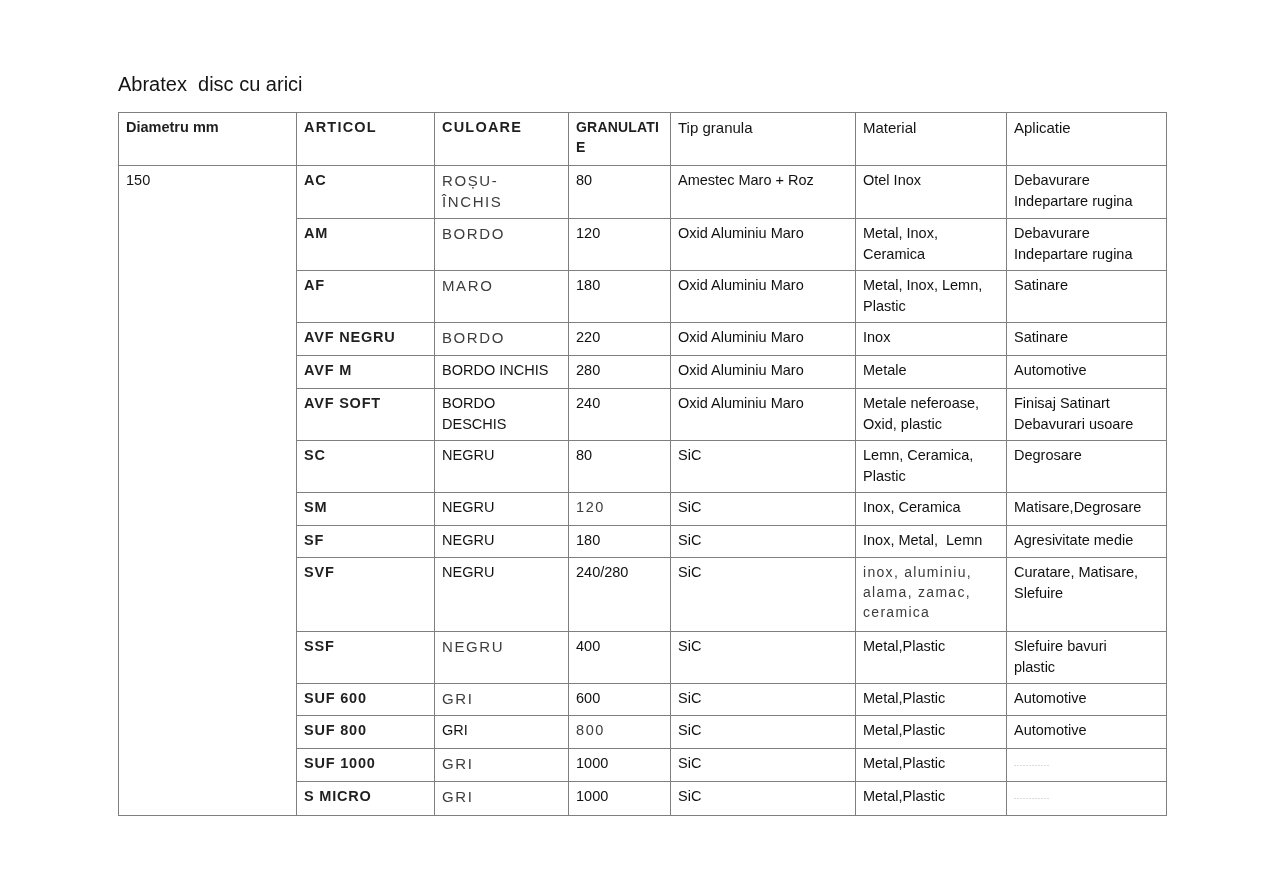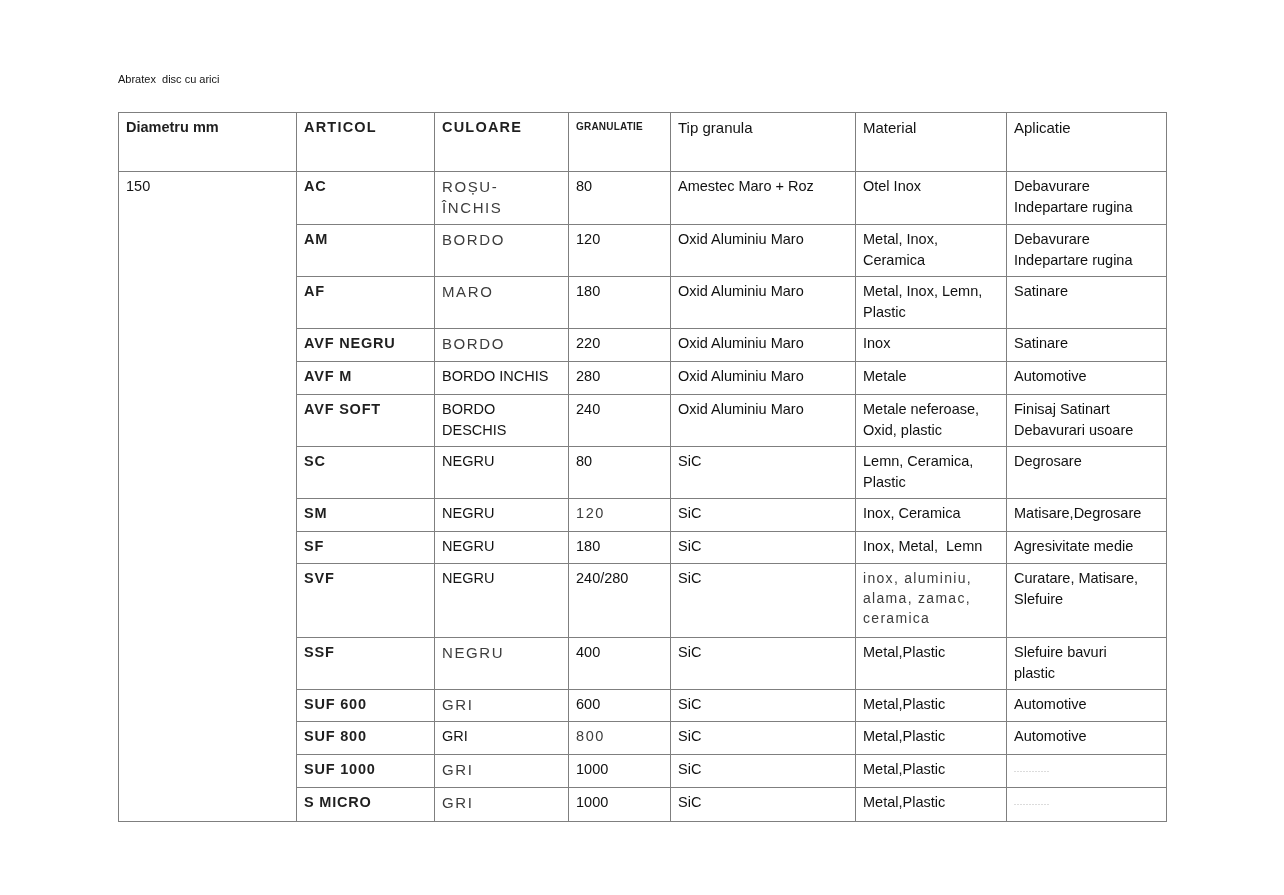"Abratex disc cu arici" .doc-title { font-size: 11px -> 20px }
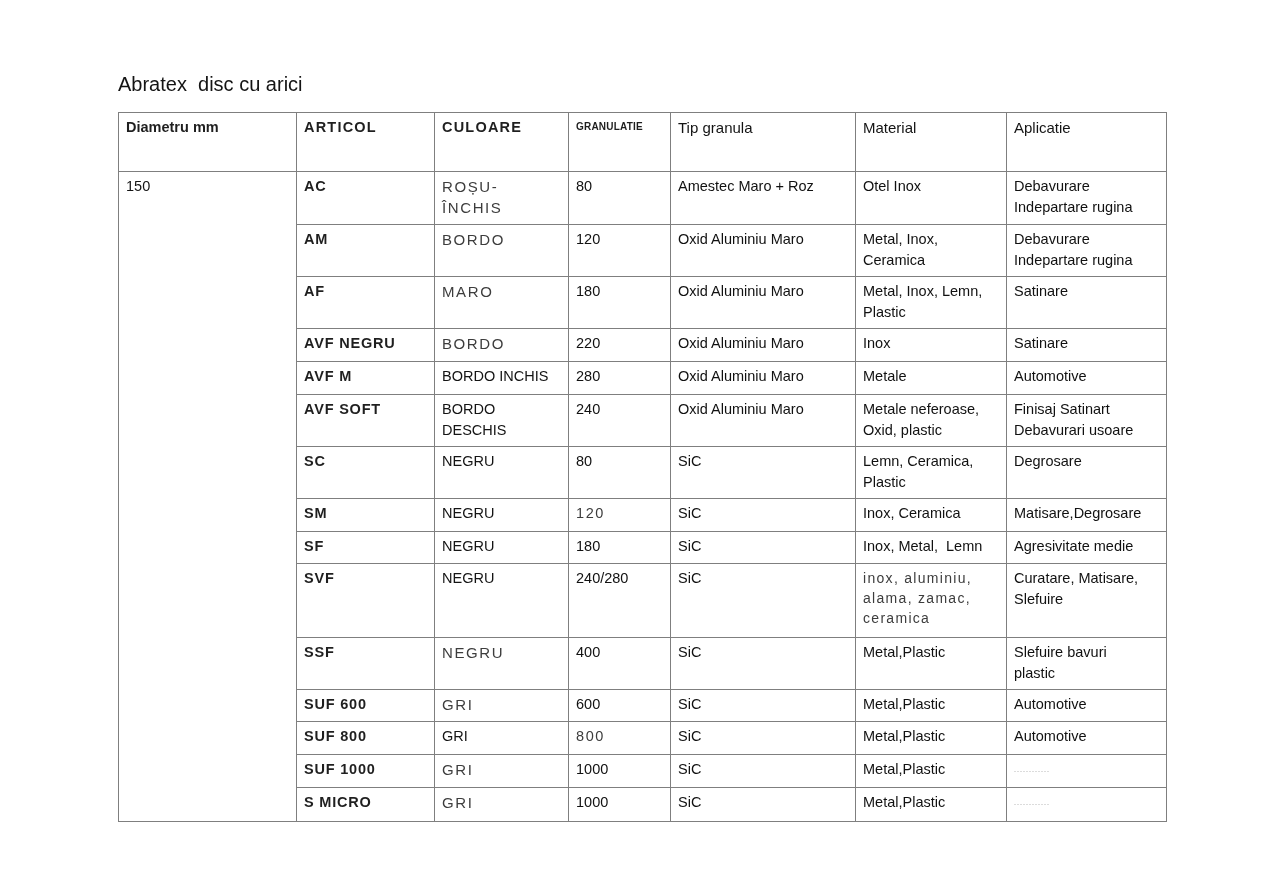"Diametru mm" thead tr { height: 59px -> 53px }
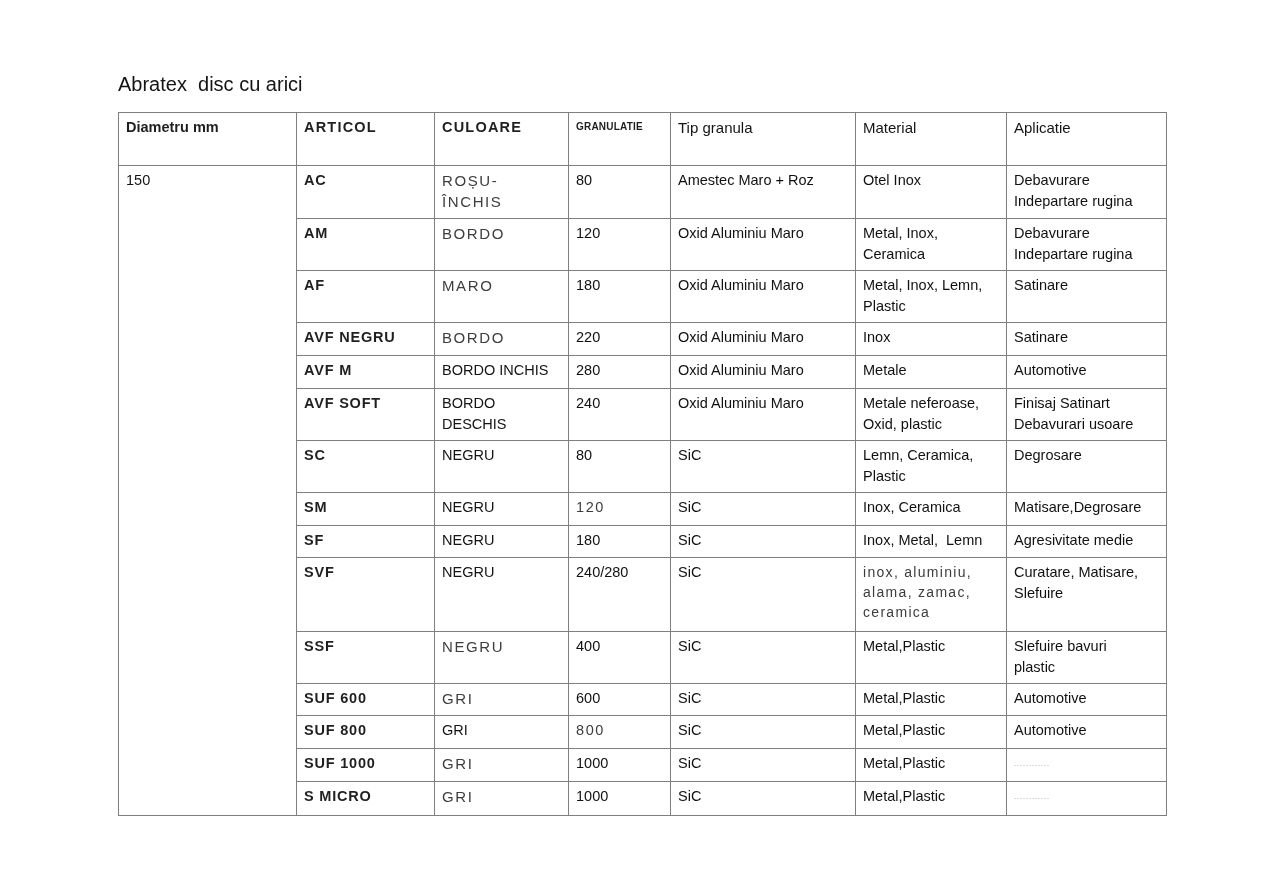"GRANULATIE" thead th:nth-child(4) { font-size: 10px -> 14px }
